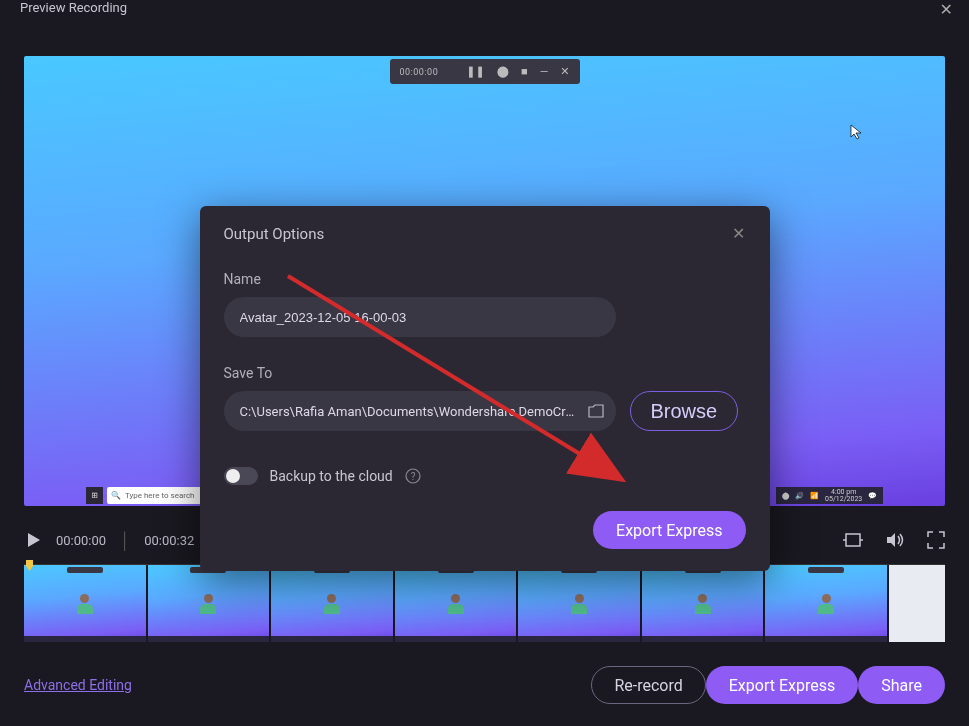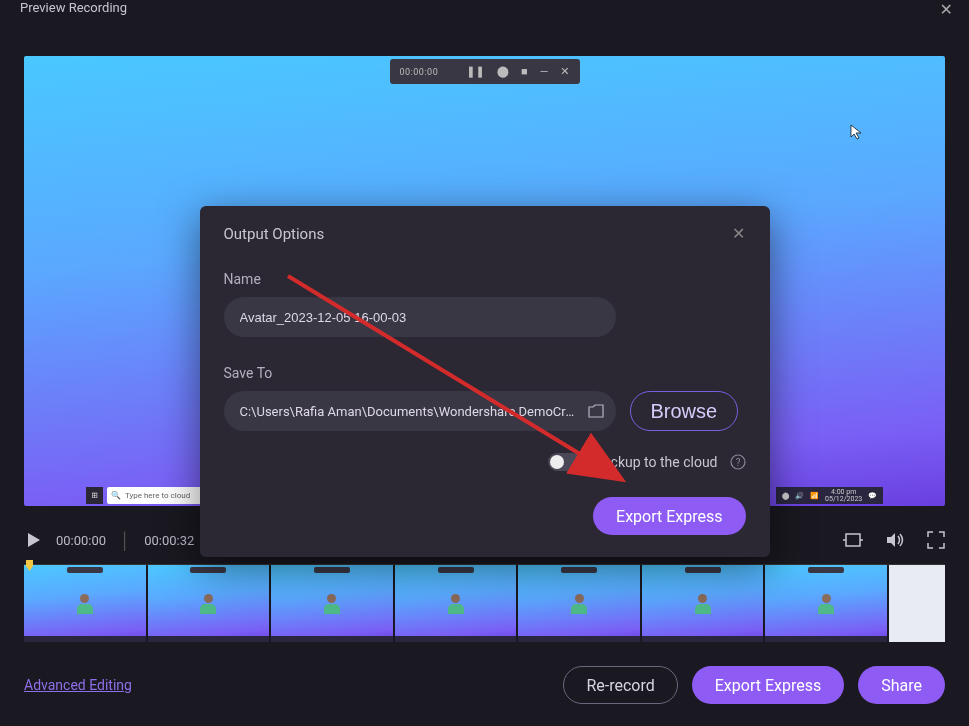"Backup to the cloud" .backup-row { justify-content: flex-end -> none; margin-top: 22px -> 36px }
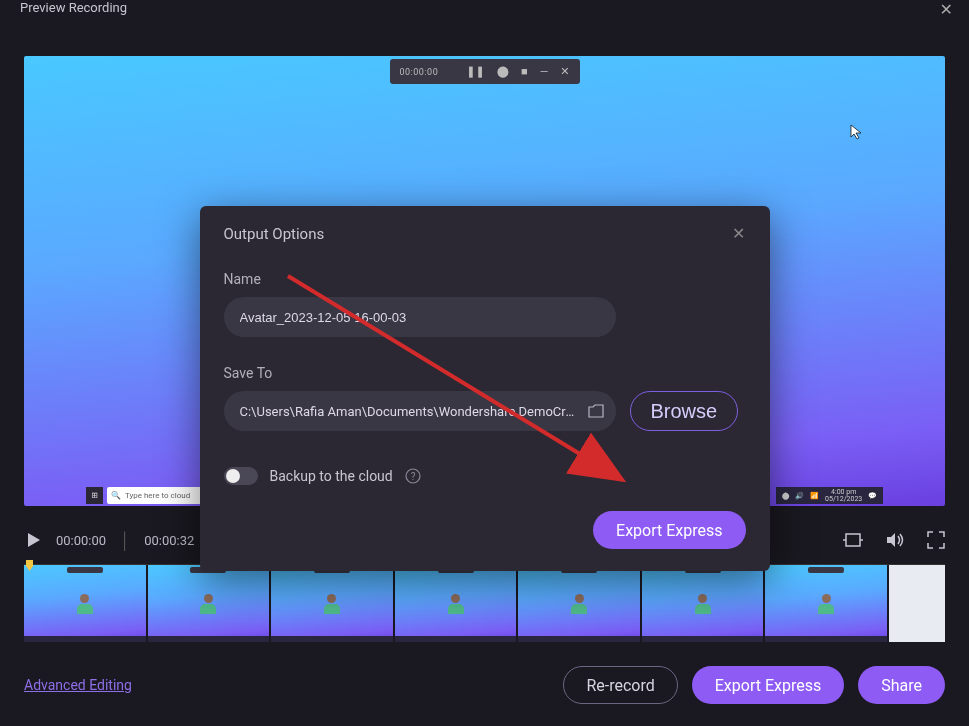"Type here to cloud" span { text: cloud -> search }
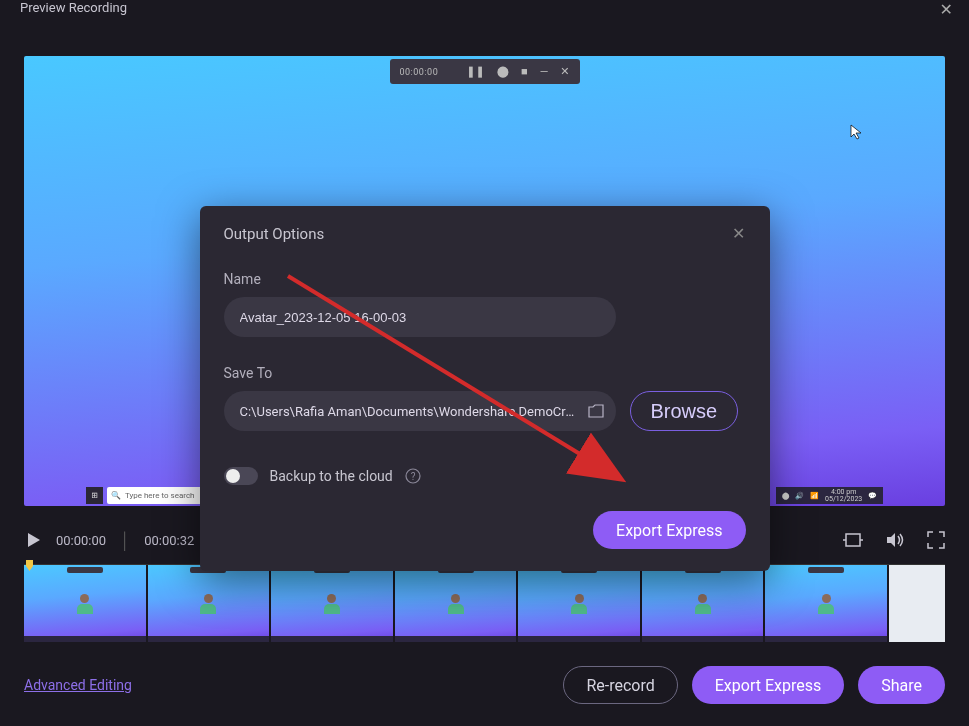"Advanced Editing" .footer { gap: 14px -> none }
